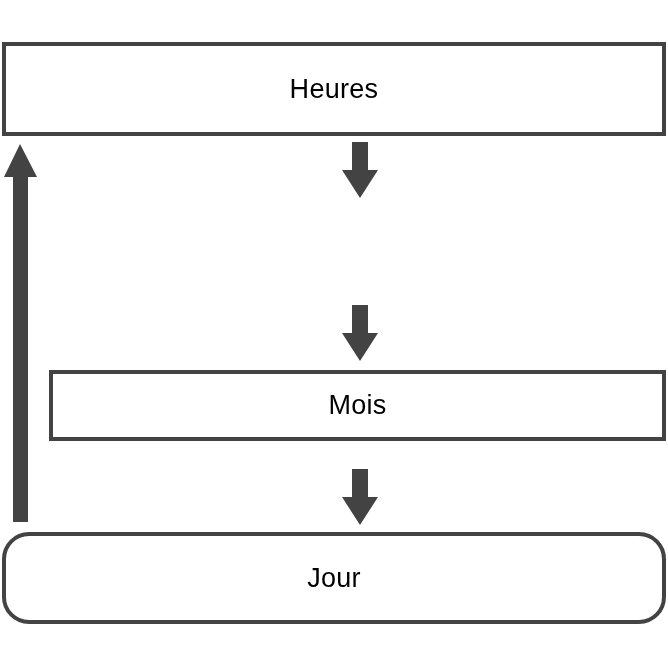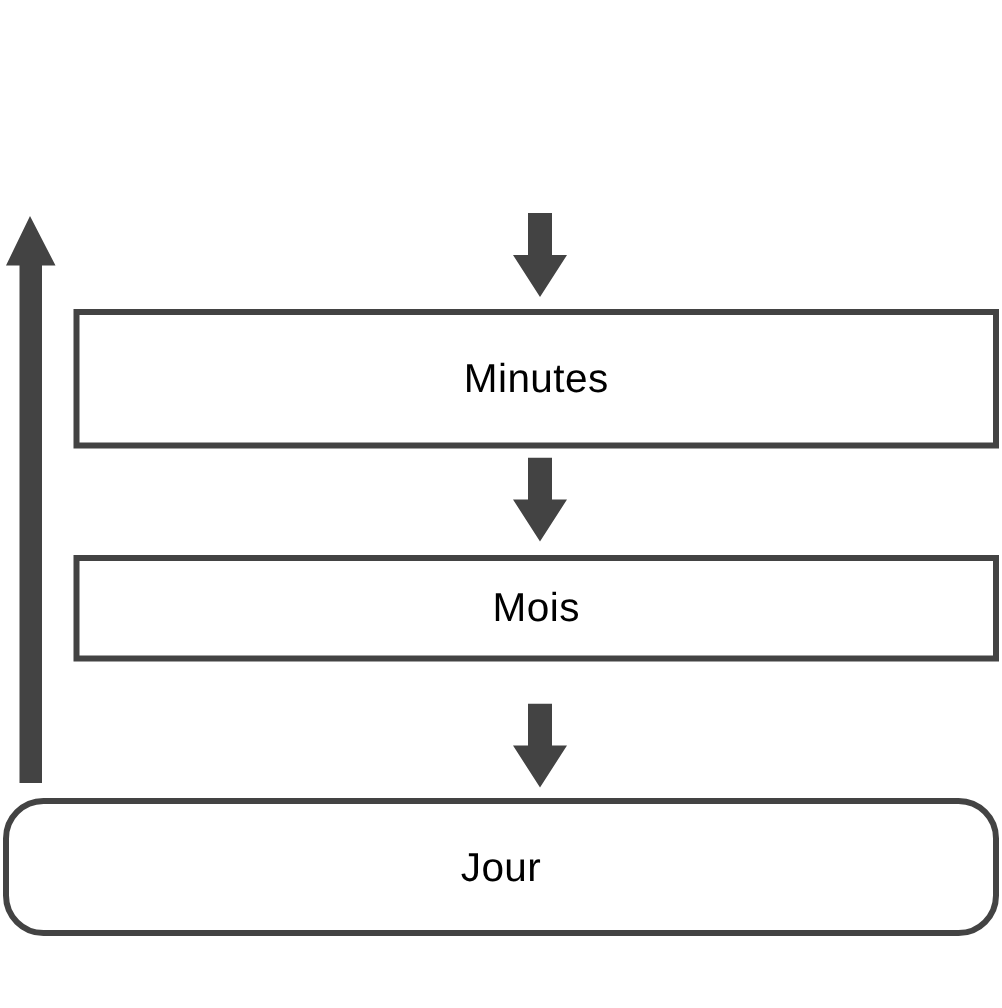"Heures" div.node-box { html: none -> <div> <span>Heures</span> </div> }
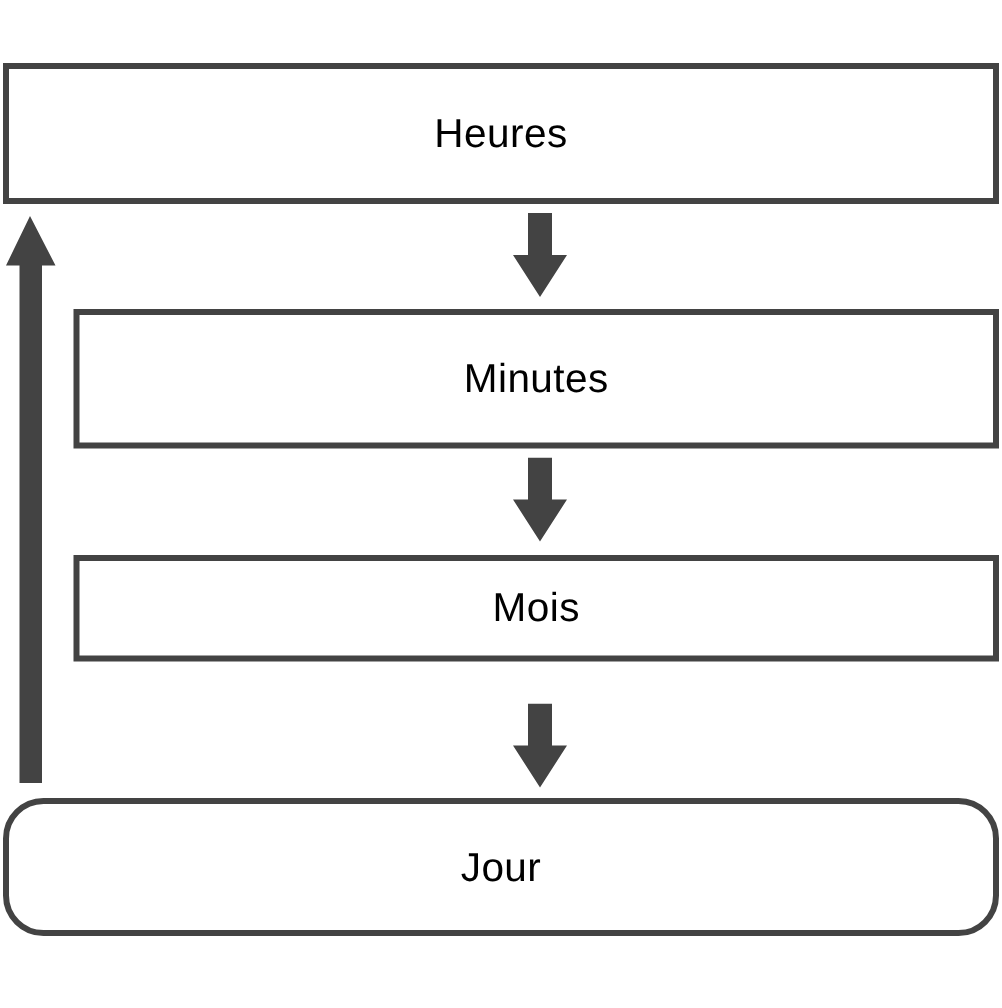"Minutes" div.node-box { html: <div> <span>Minutes</span> </div> -> none }
